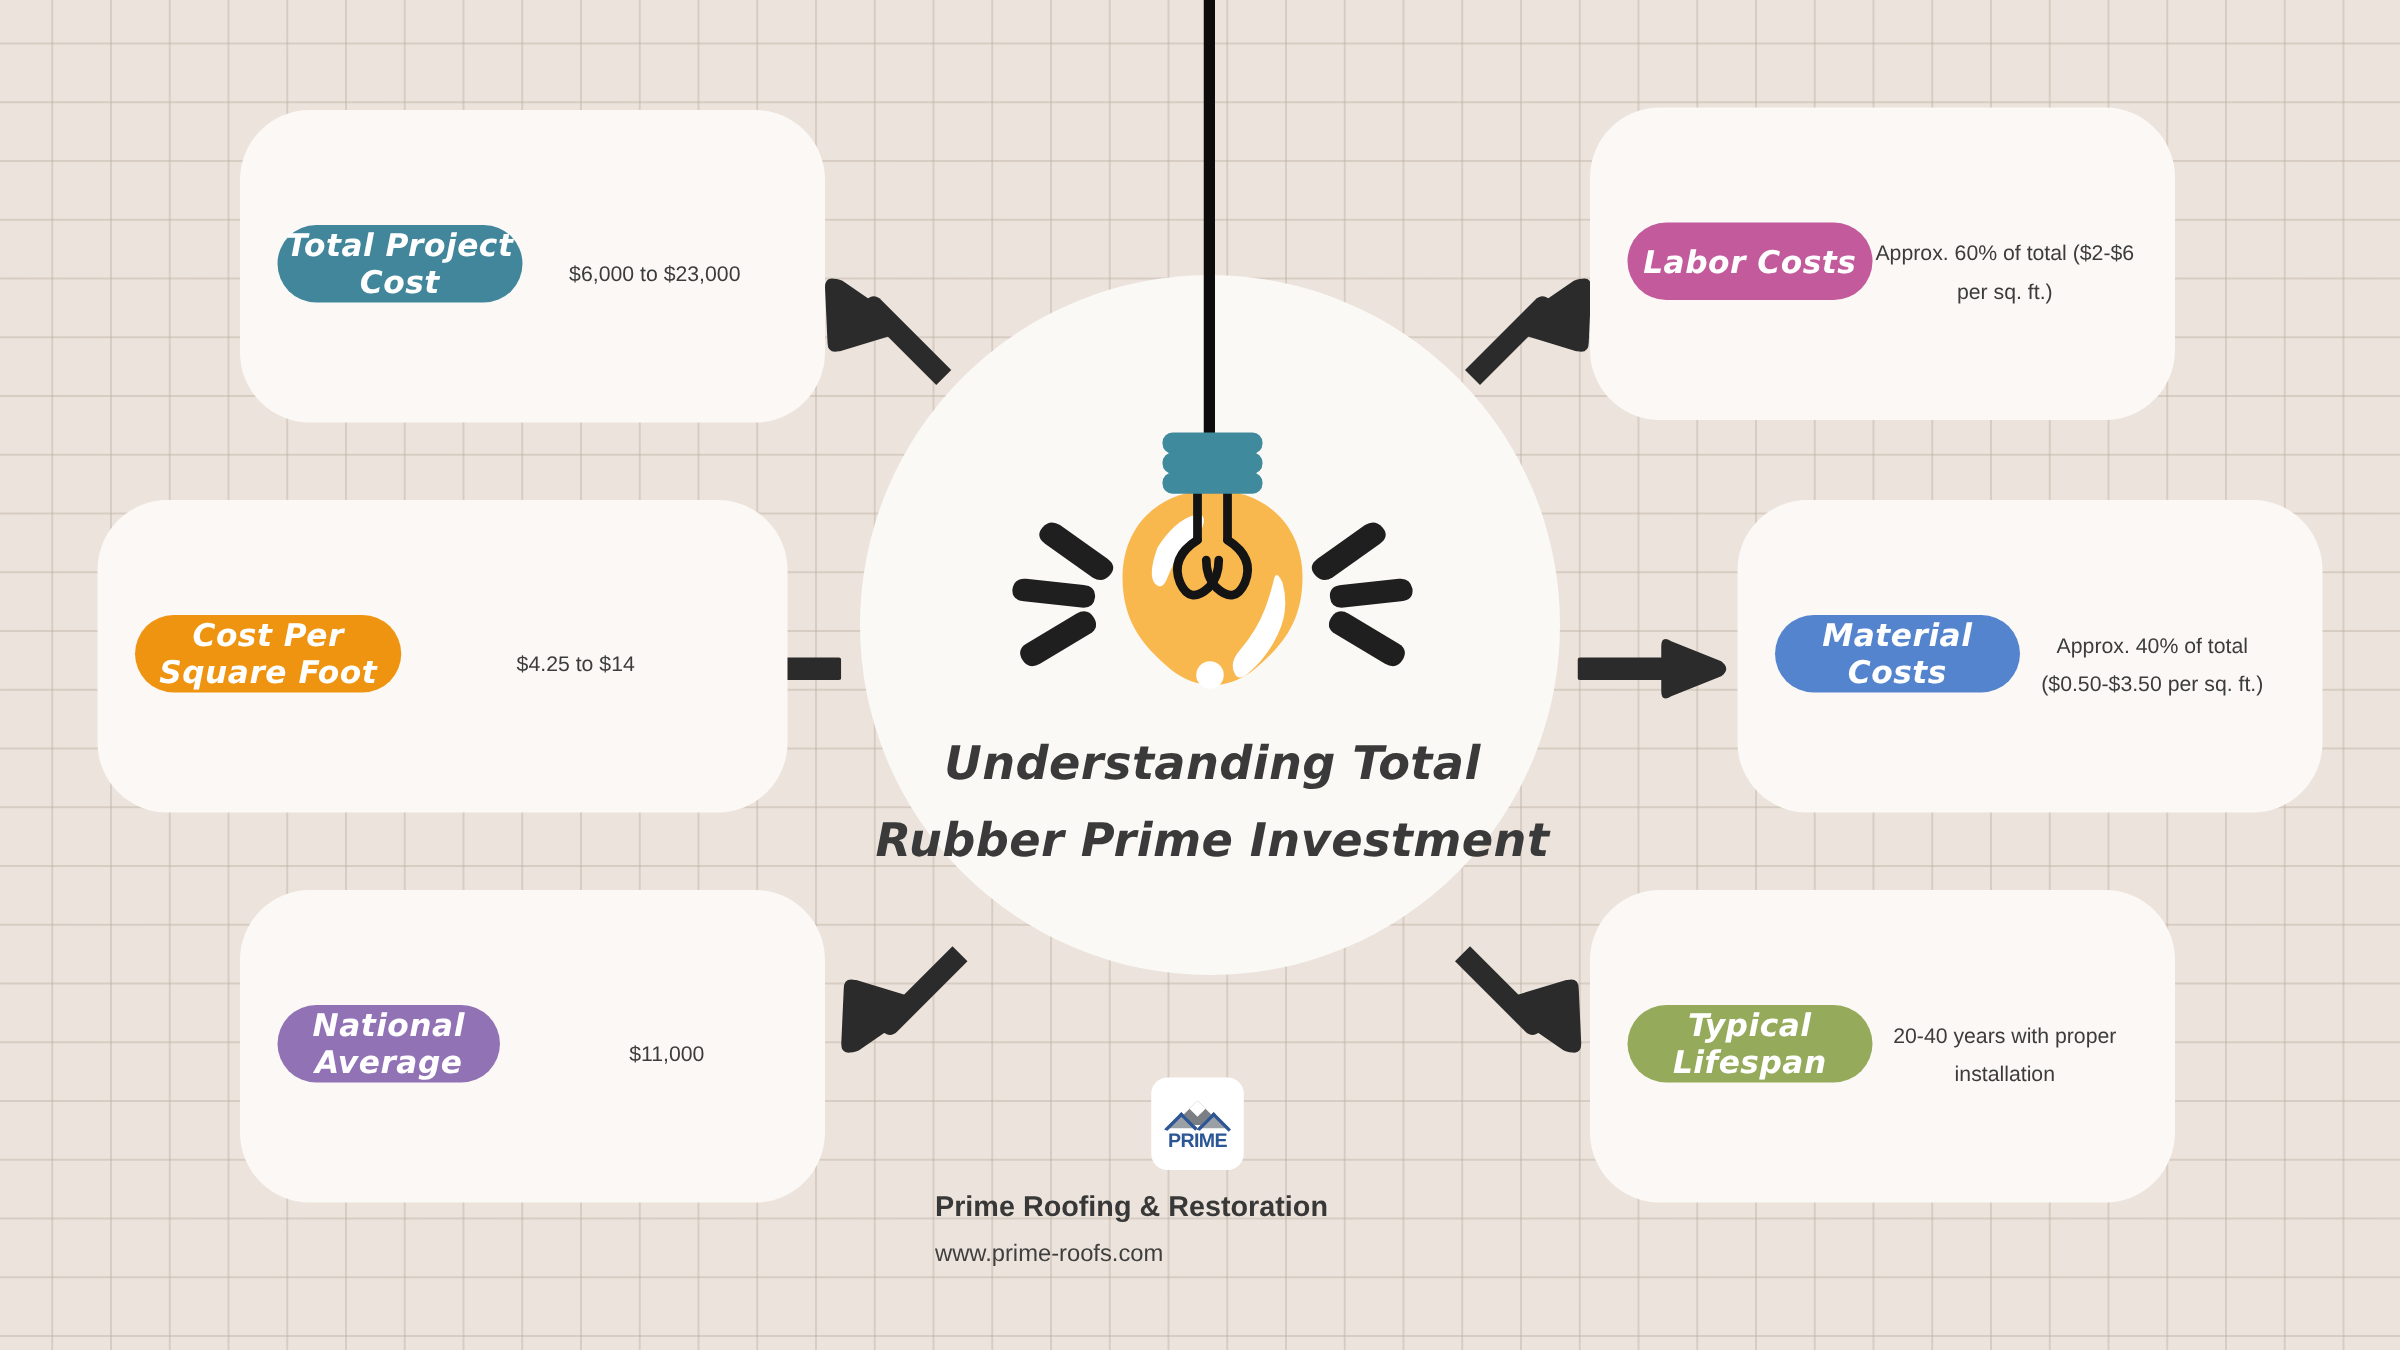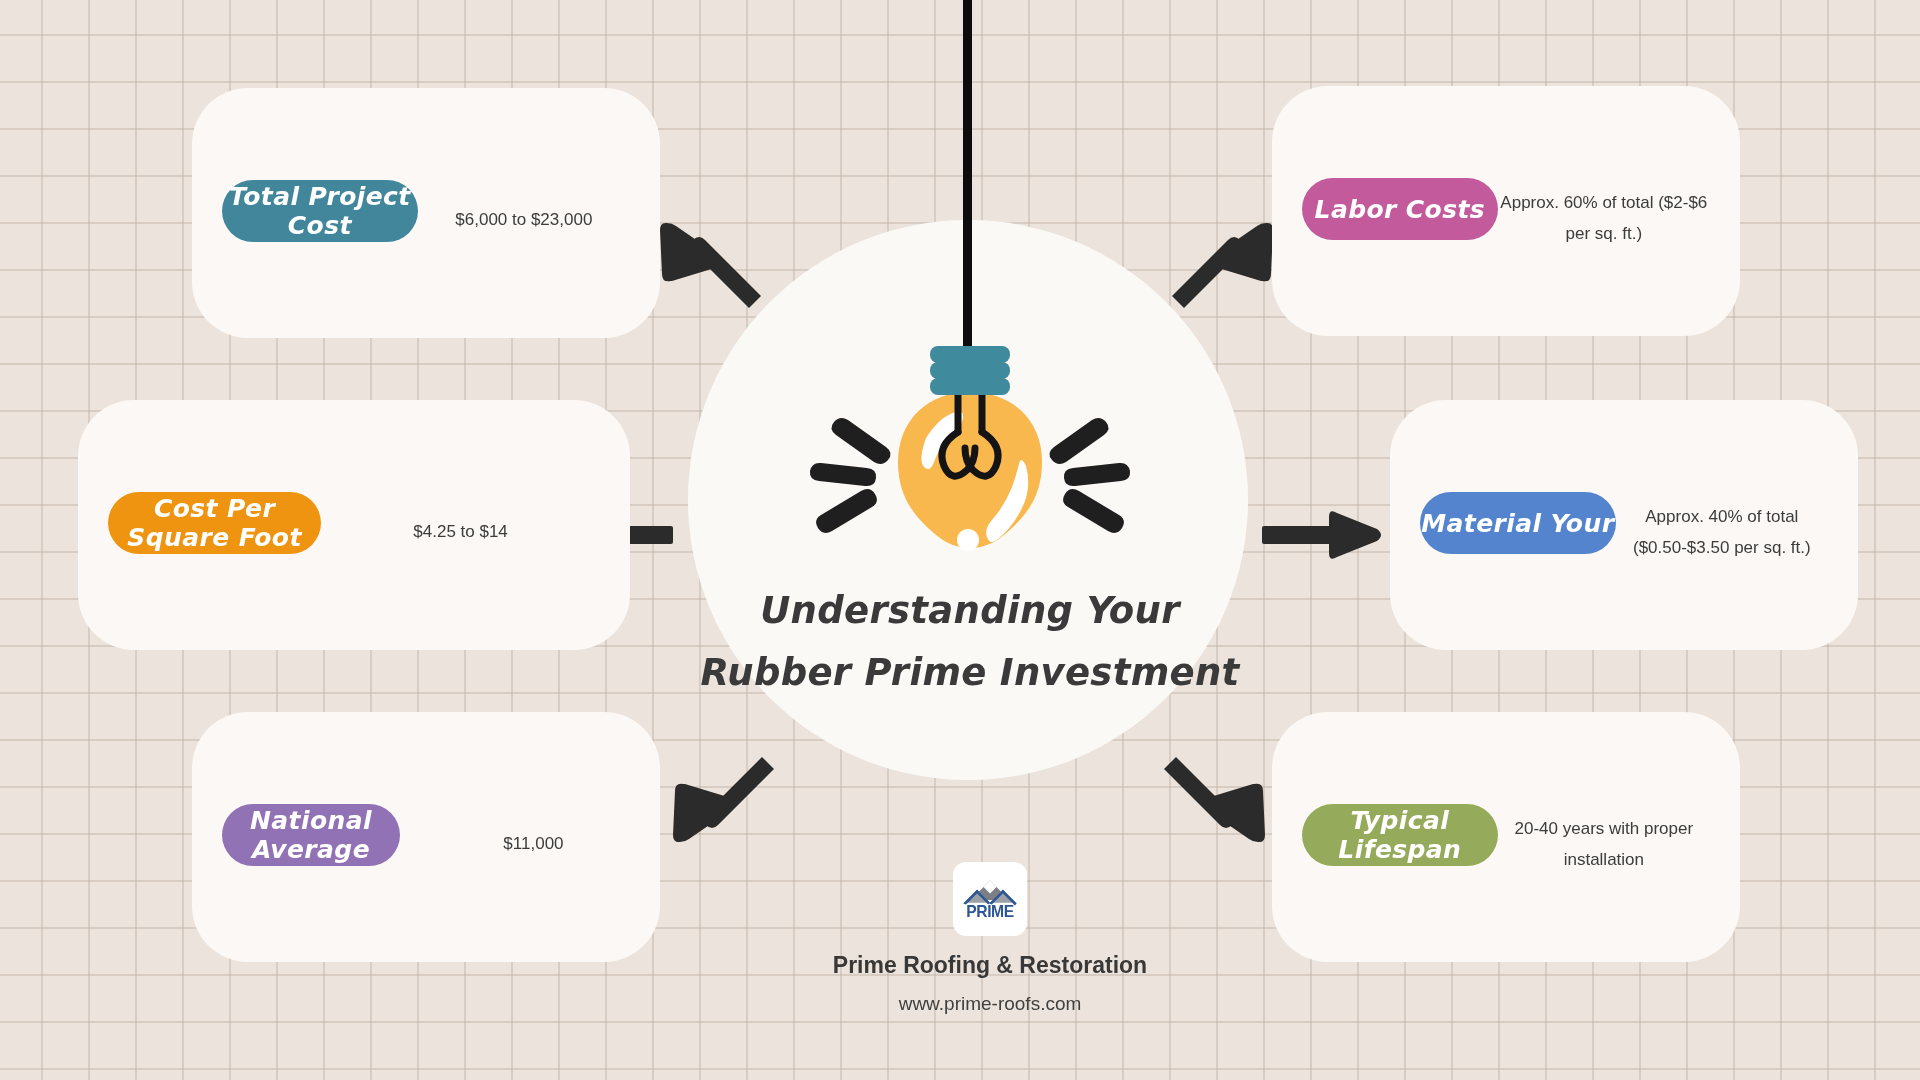"Material Your" div.pill { text: Your -> Costs }
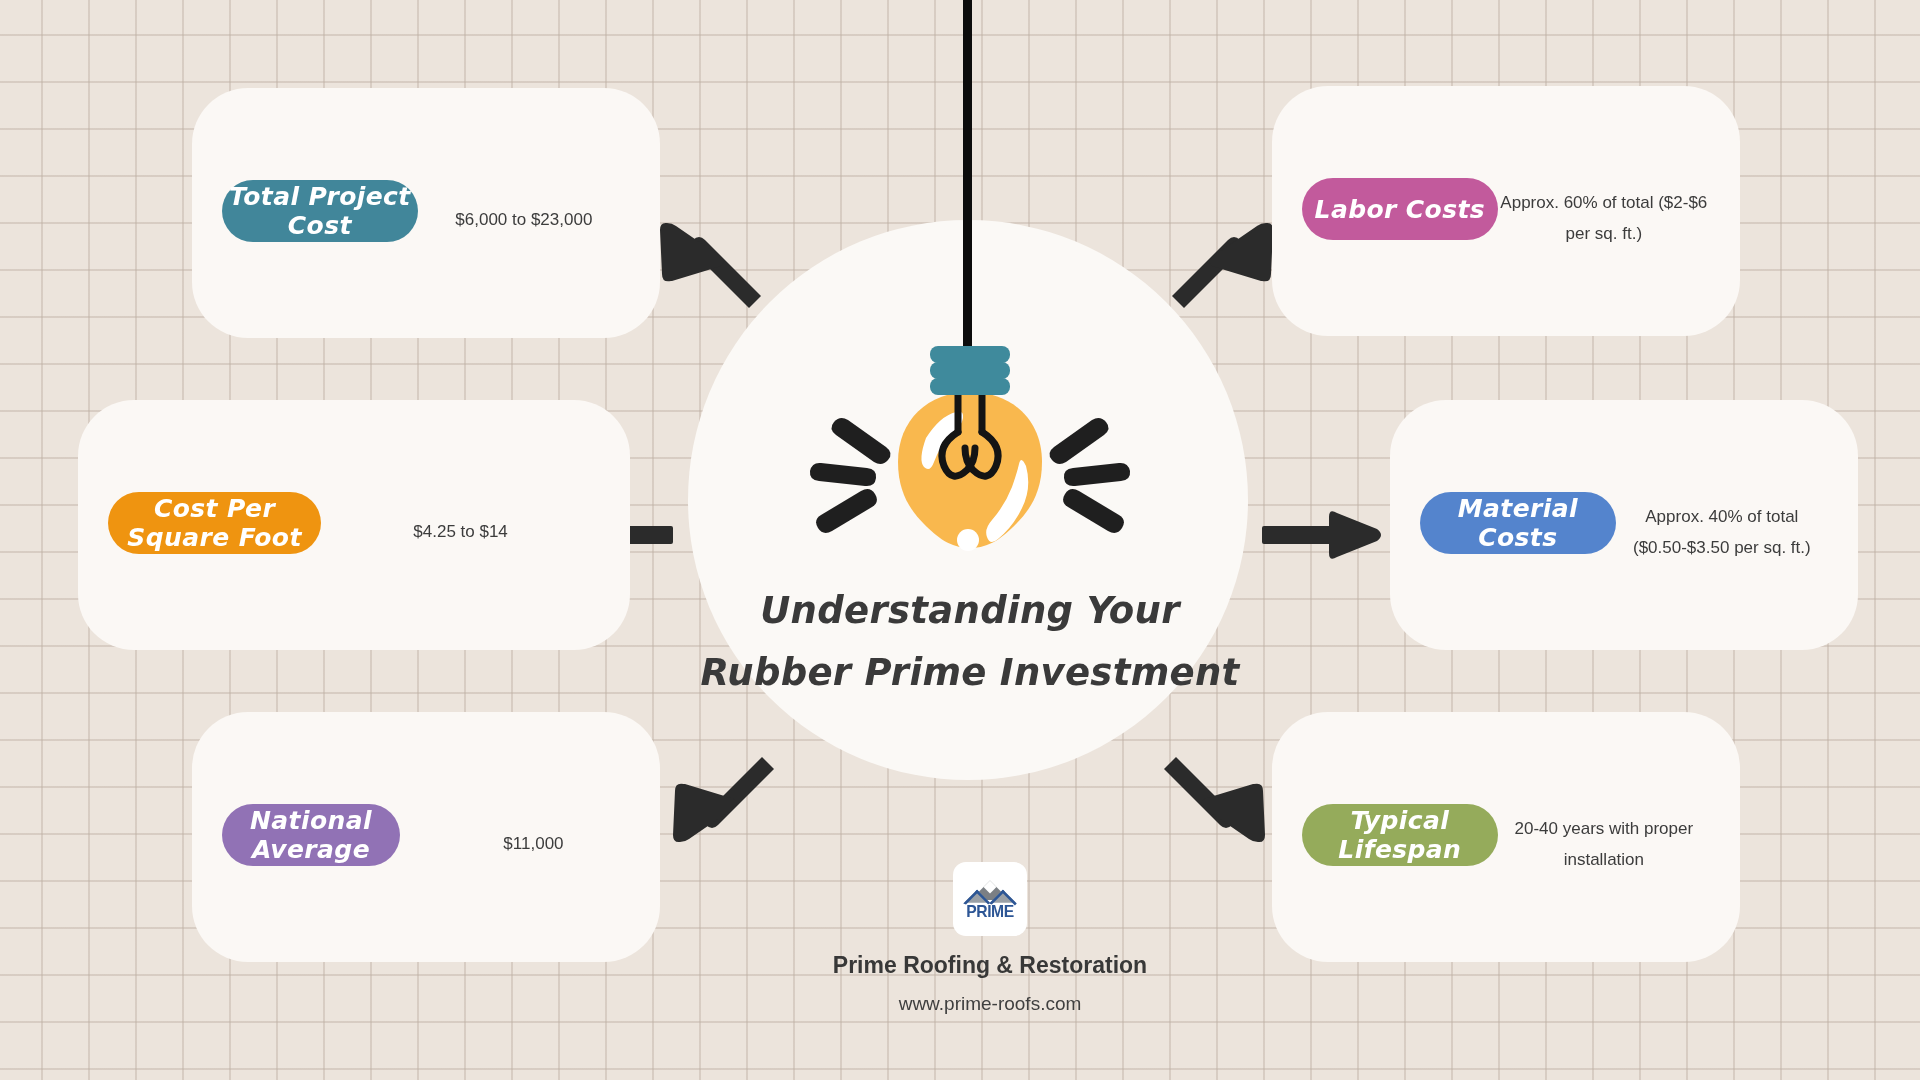"Understanding Your" span.ln { text: Your -> Total }
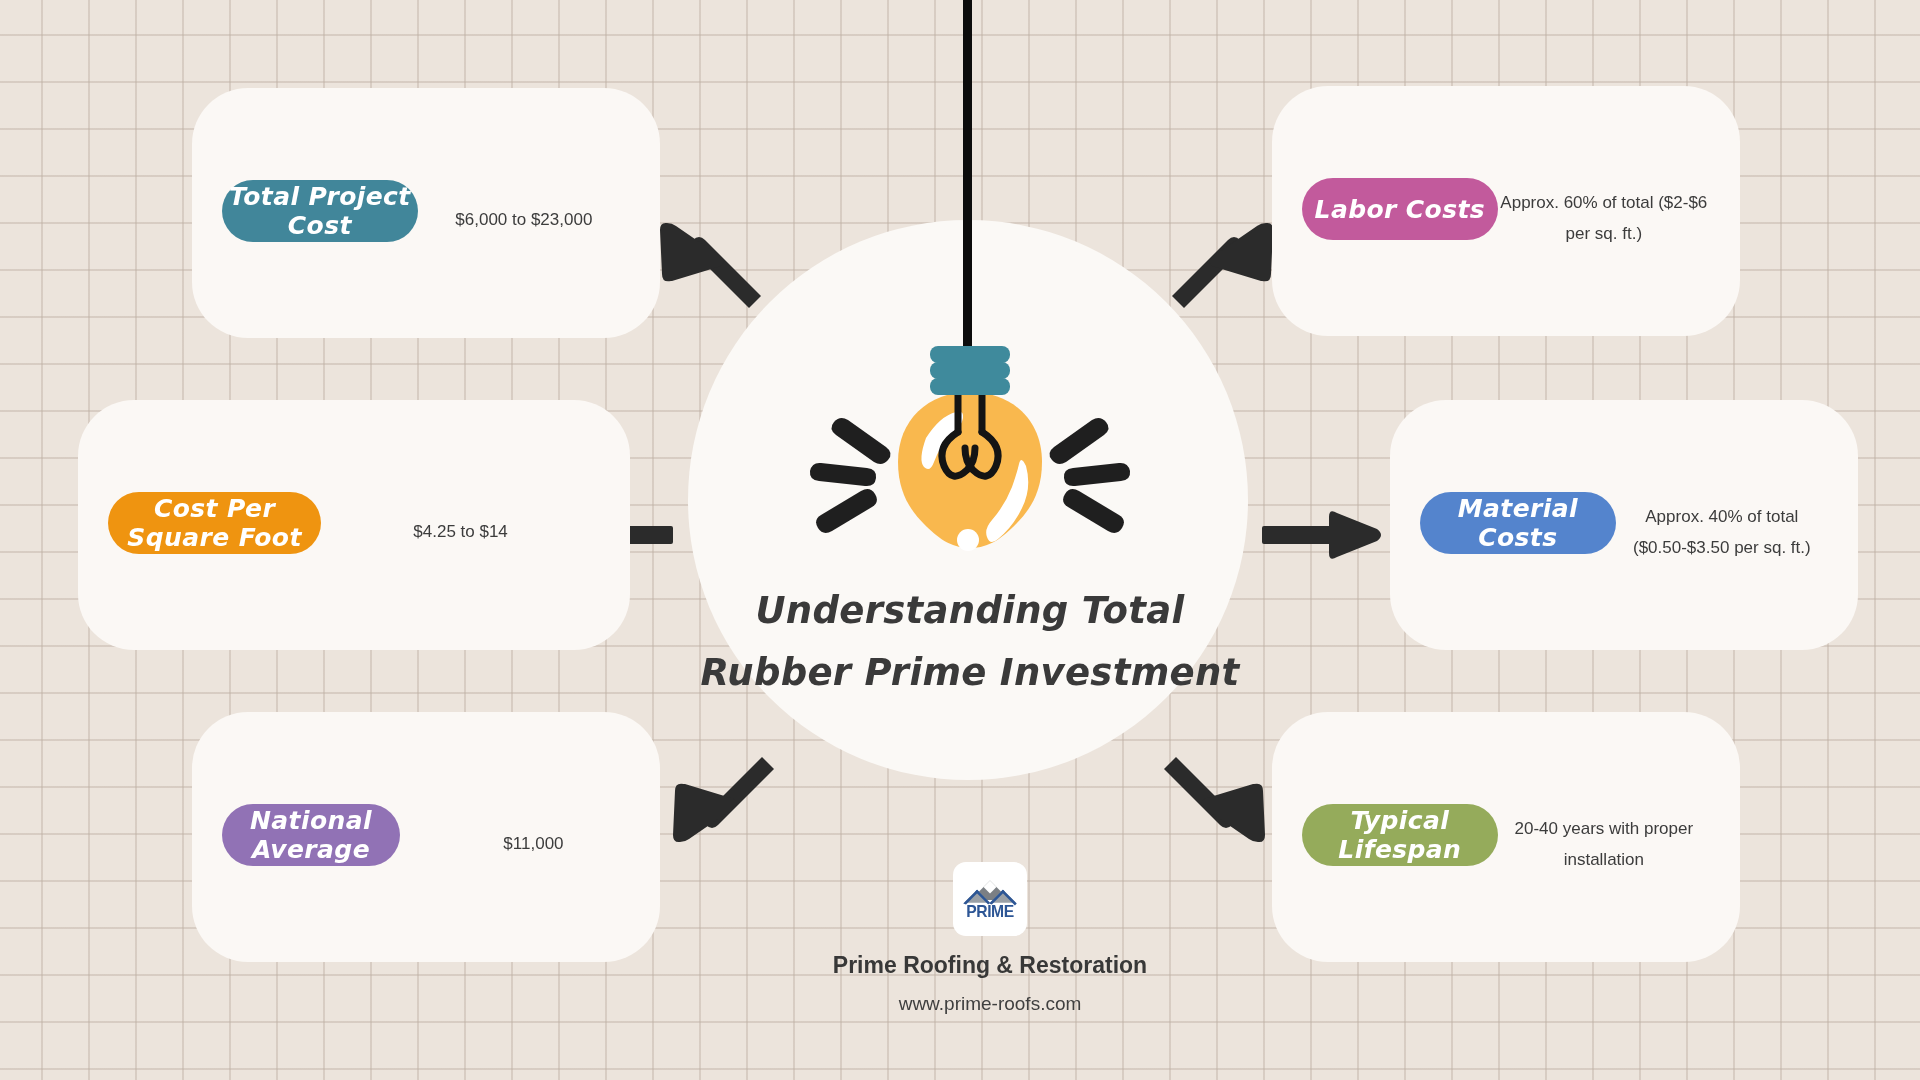"PRIME" #footer { left: 780px -> 748px; text-align: center -> left }
